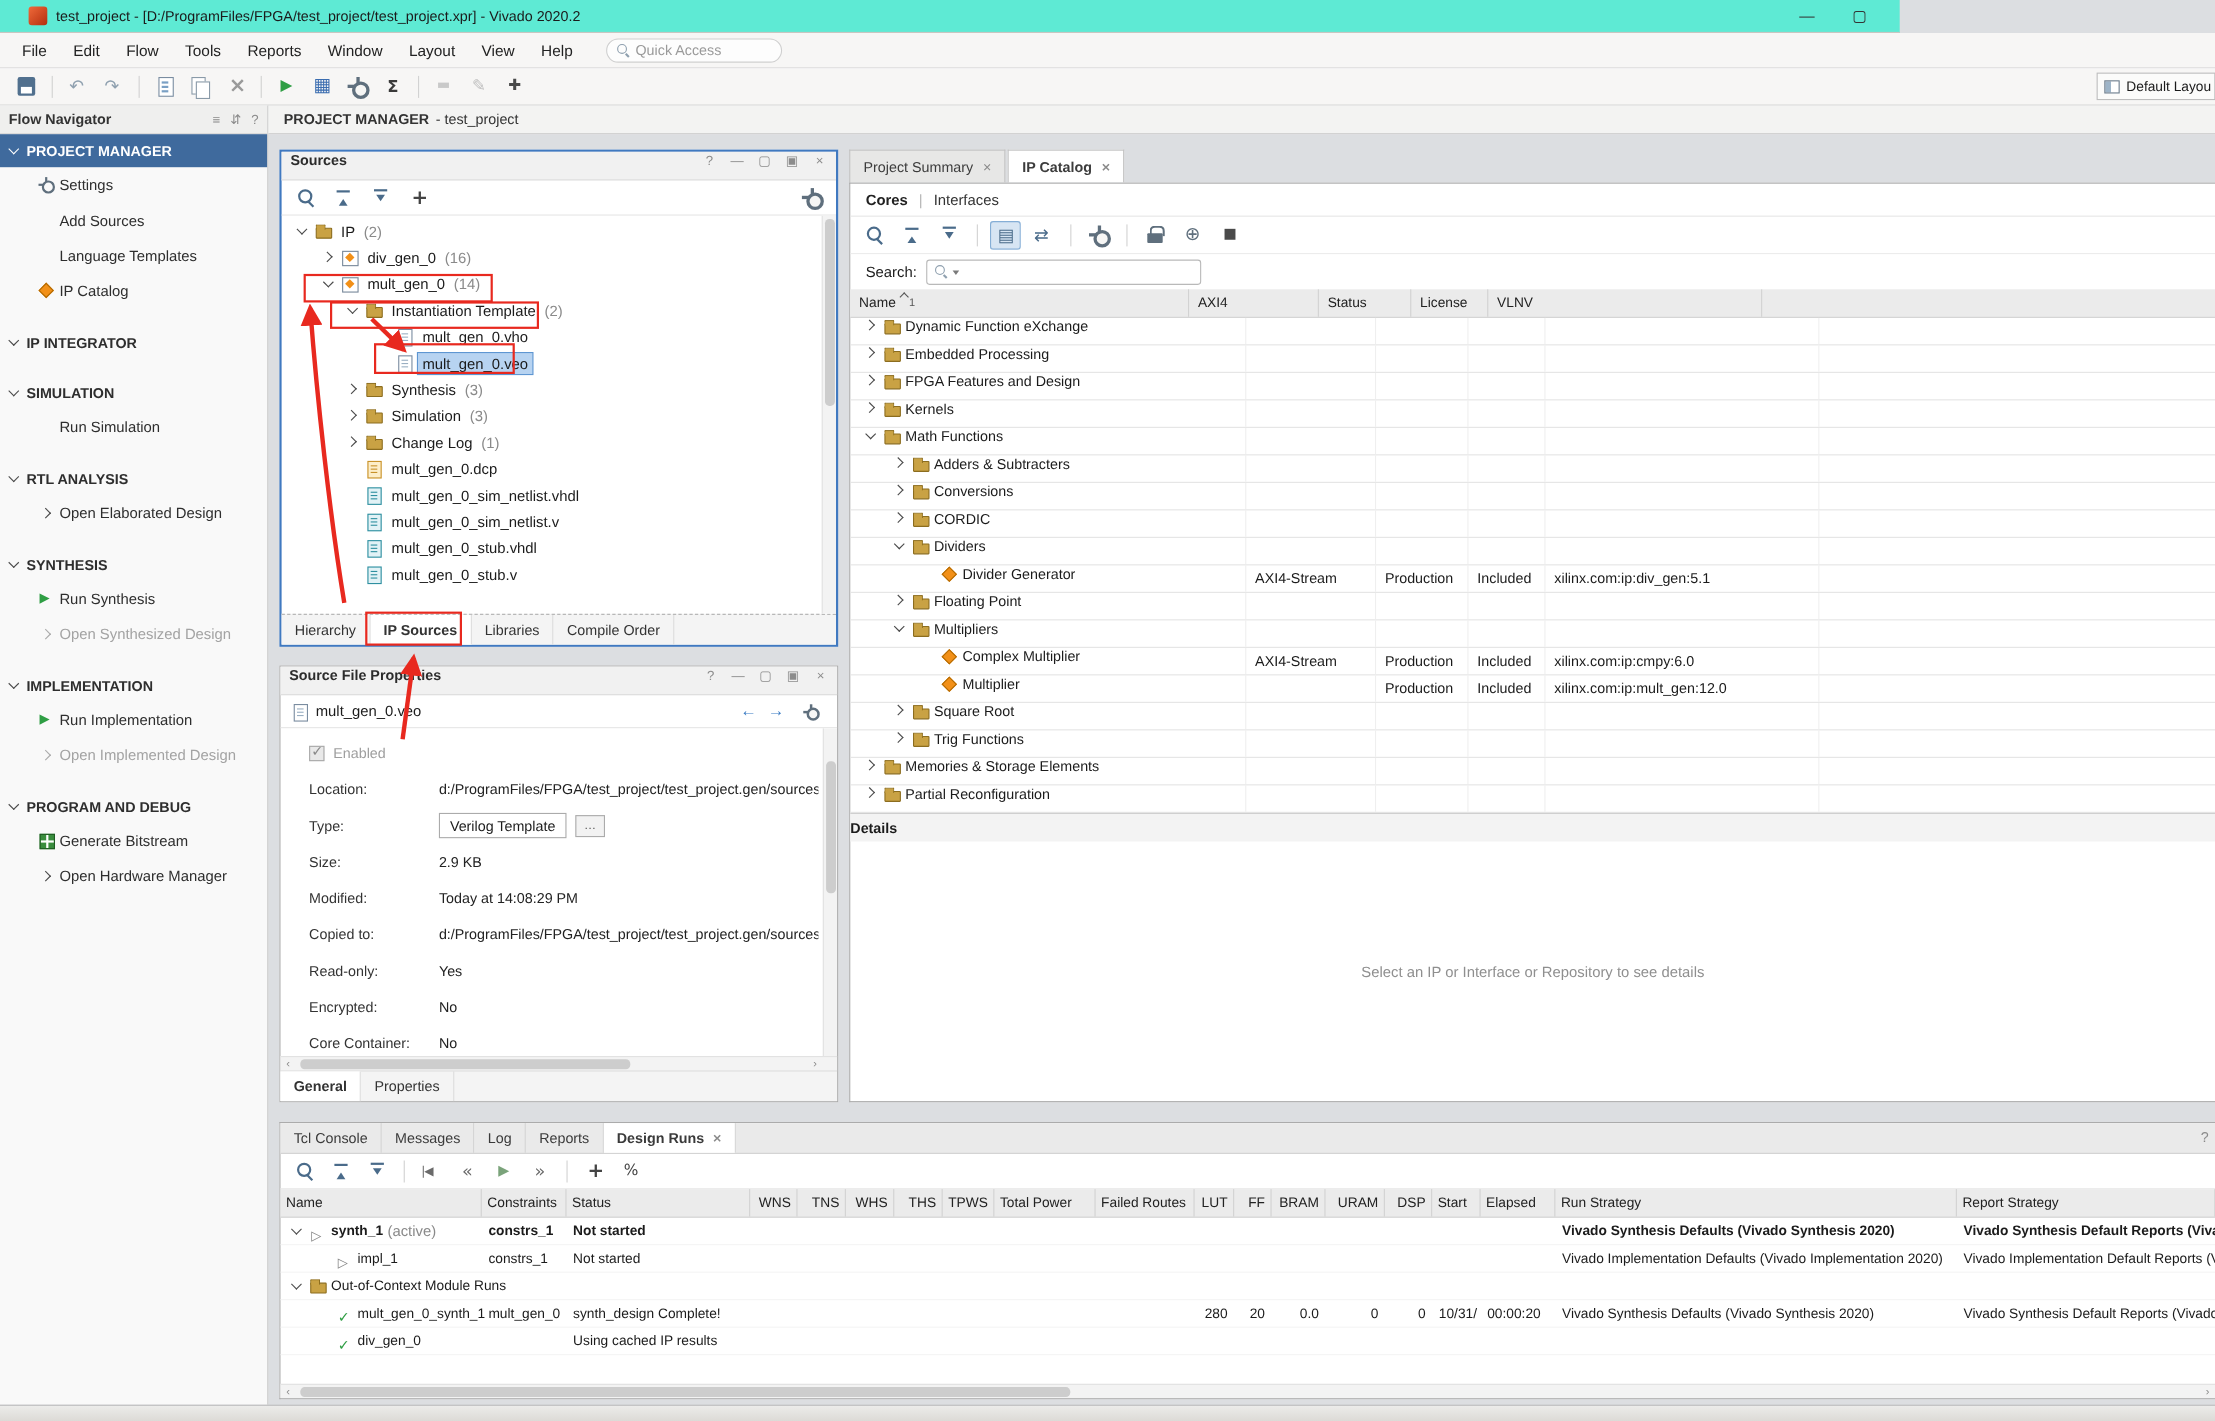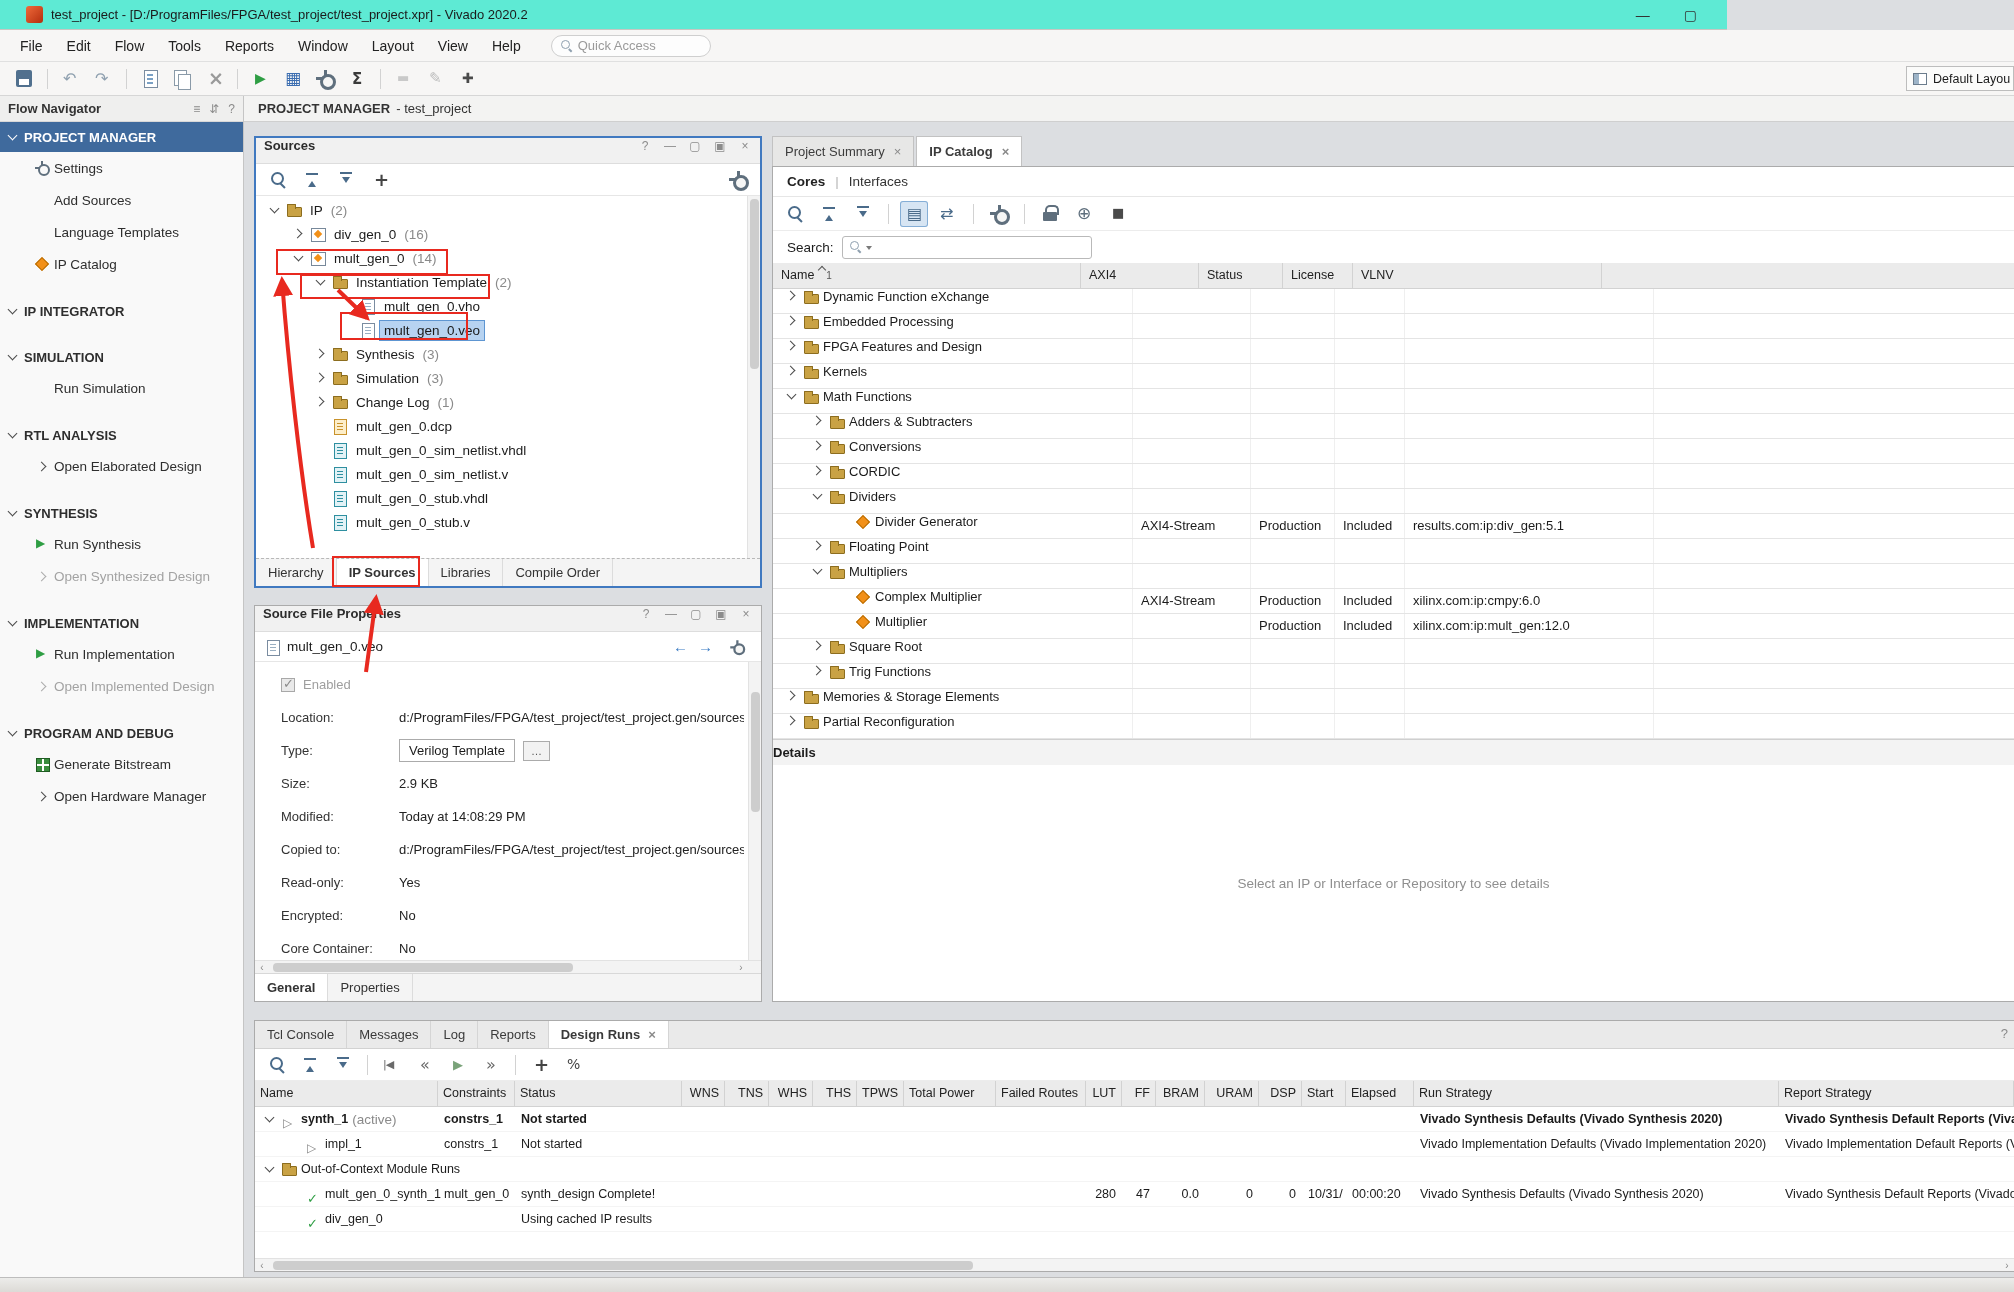"results.com:ip:div_gen:5.1" span.cell { text: results.com:ip:div -> xilinx.com:ip:div }
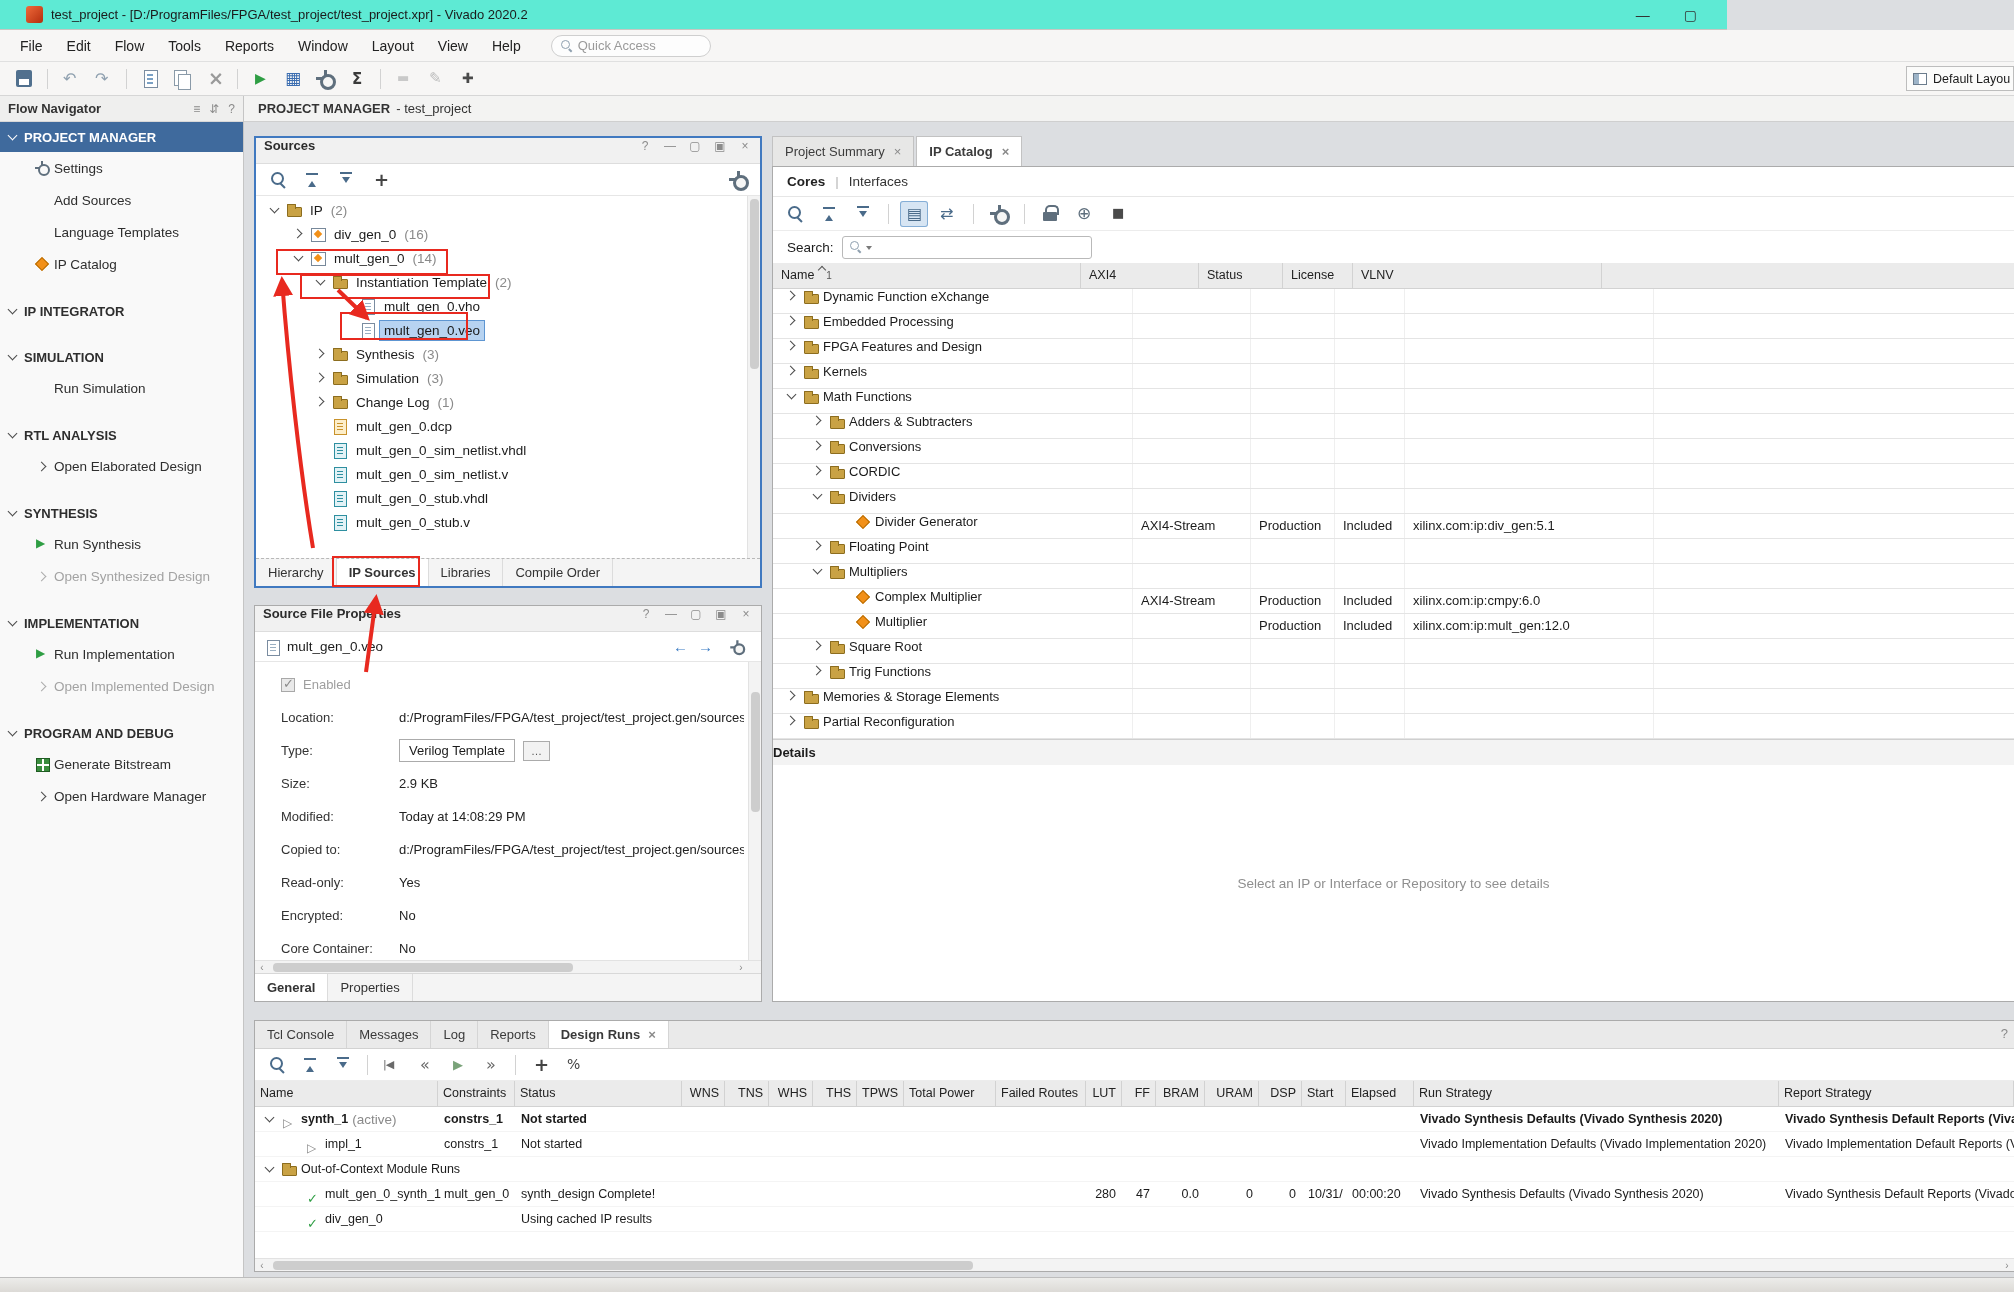"47" span.rc { text: 47 -> 20 }
